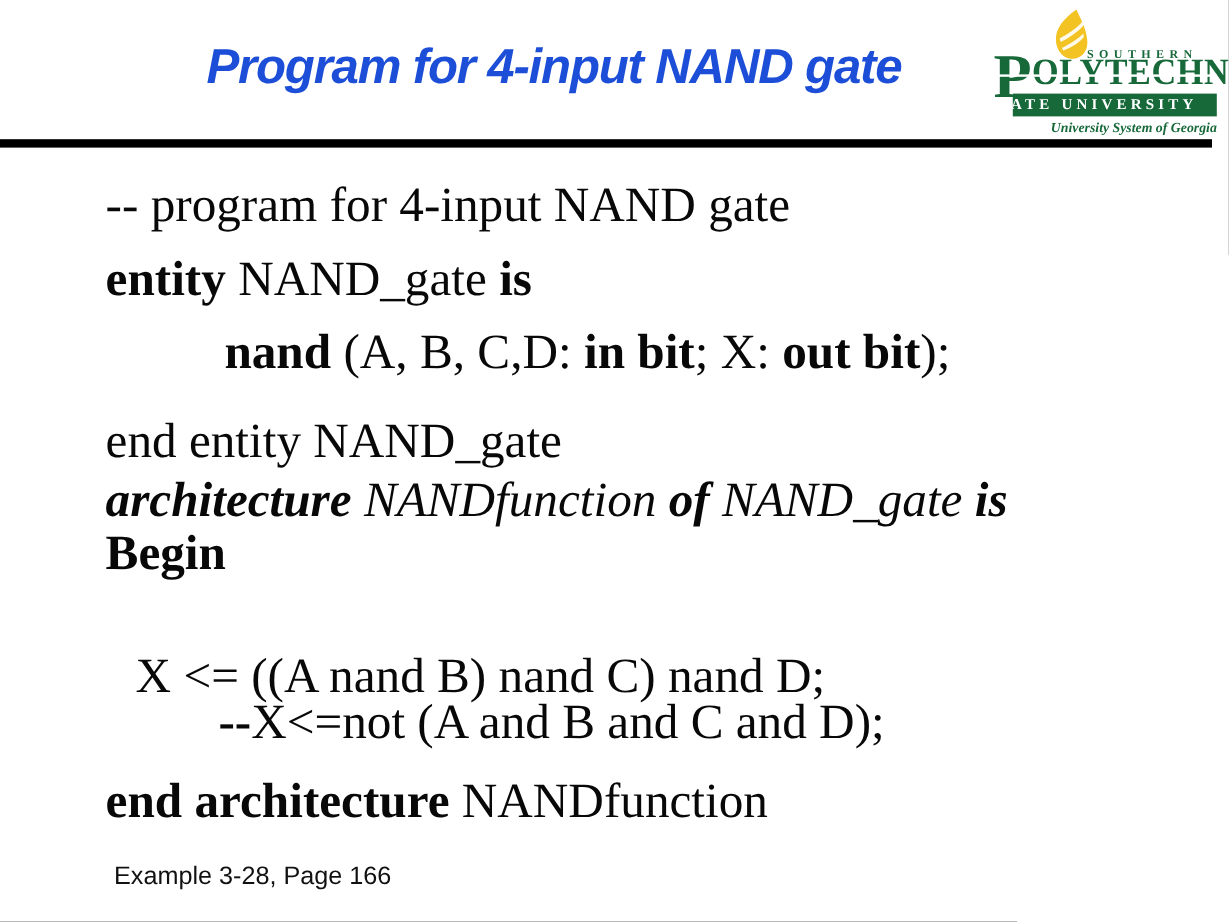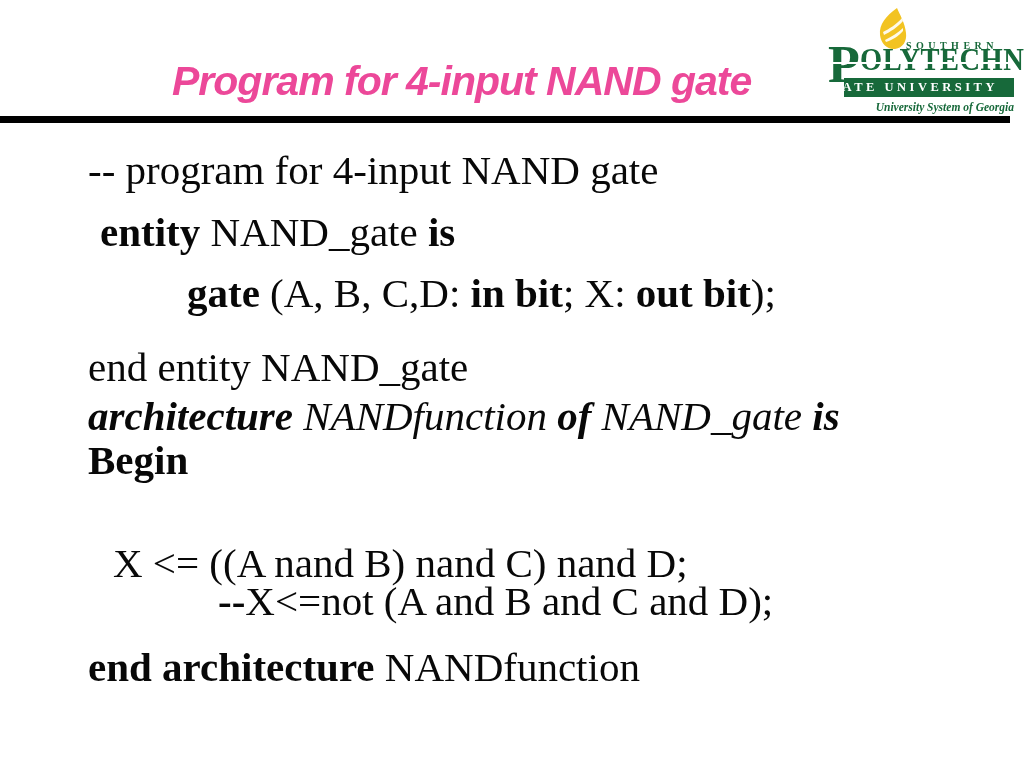"Program for 4-input NAND gate" #title { color: #ec4899 -> #1d4ed8; top: 58px -> 32px }
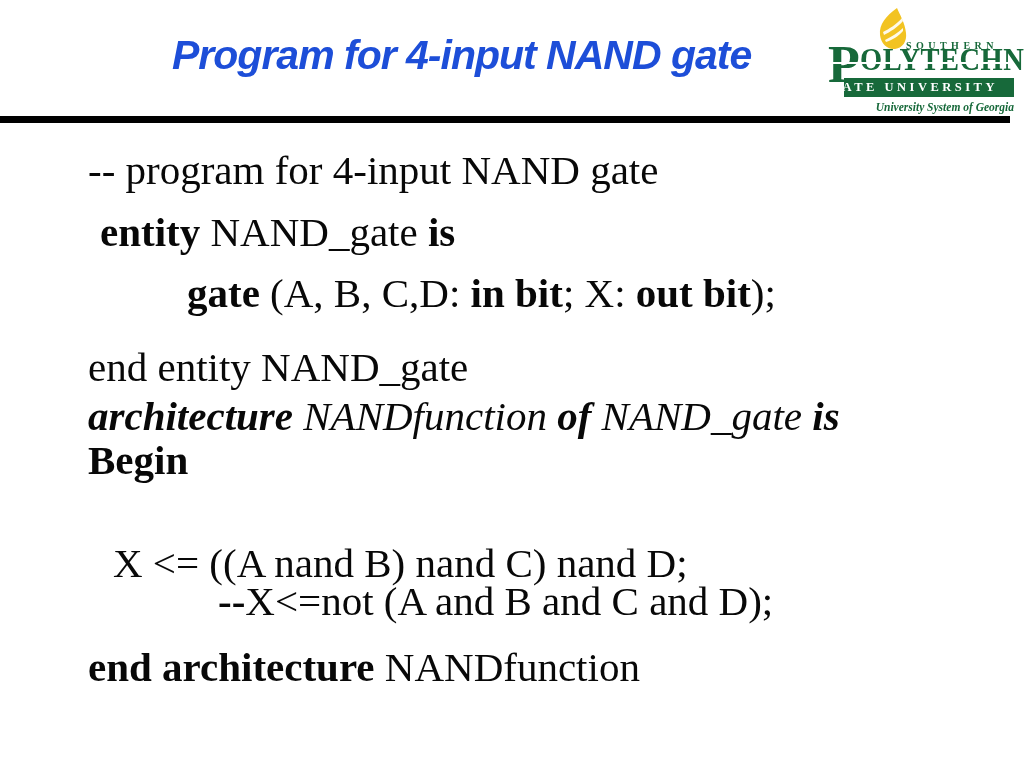"entity NAND_gate is" div.code-line { left: 12px -> 0px }
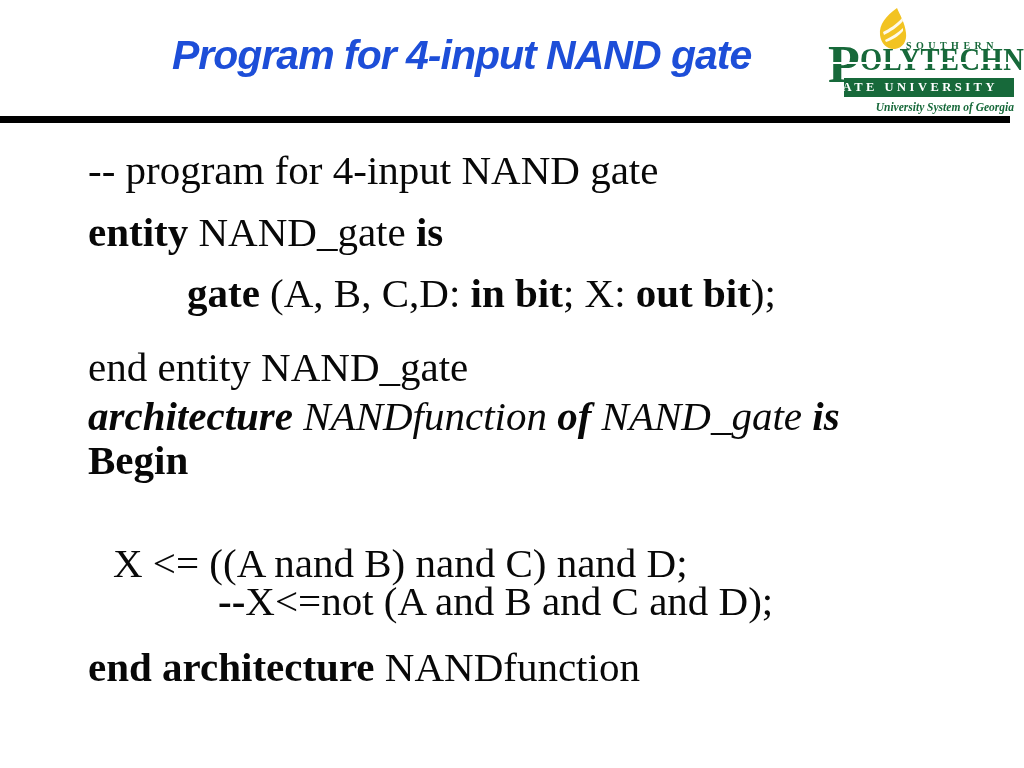"gate" span.bold { text: gate -> nand }
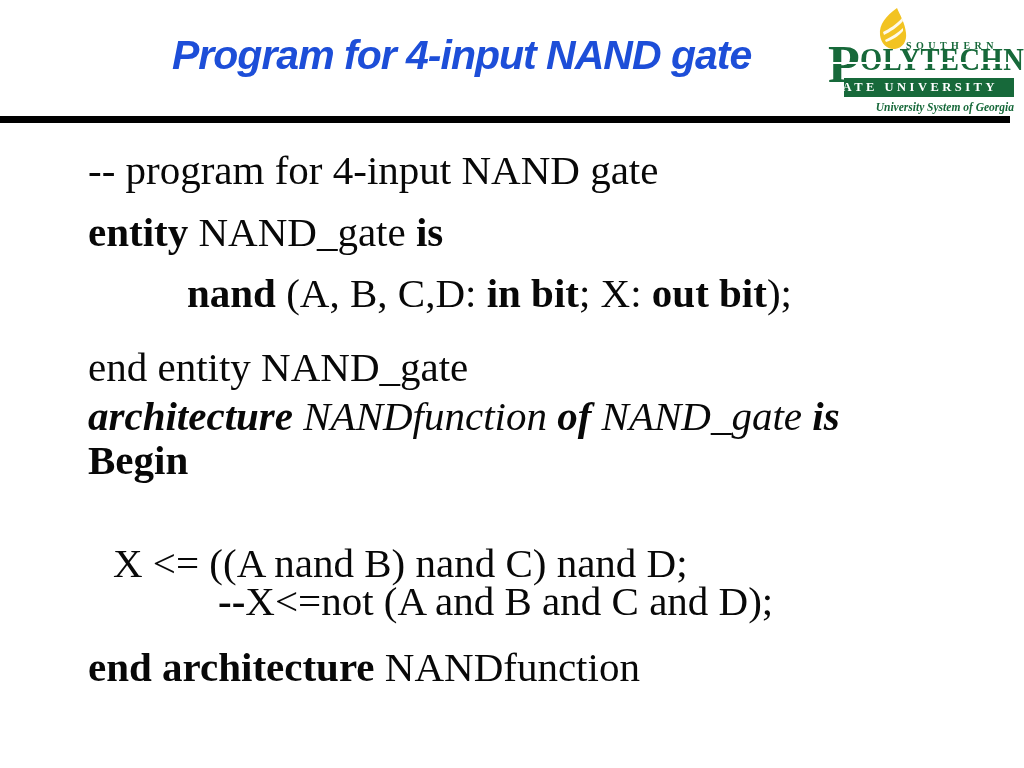"--X<=not (A and B and" div.code-line { margin-left: 36px -> none }
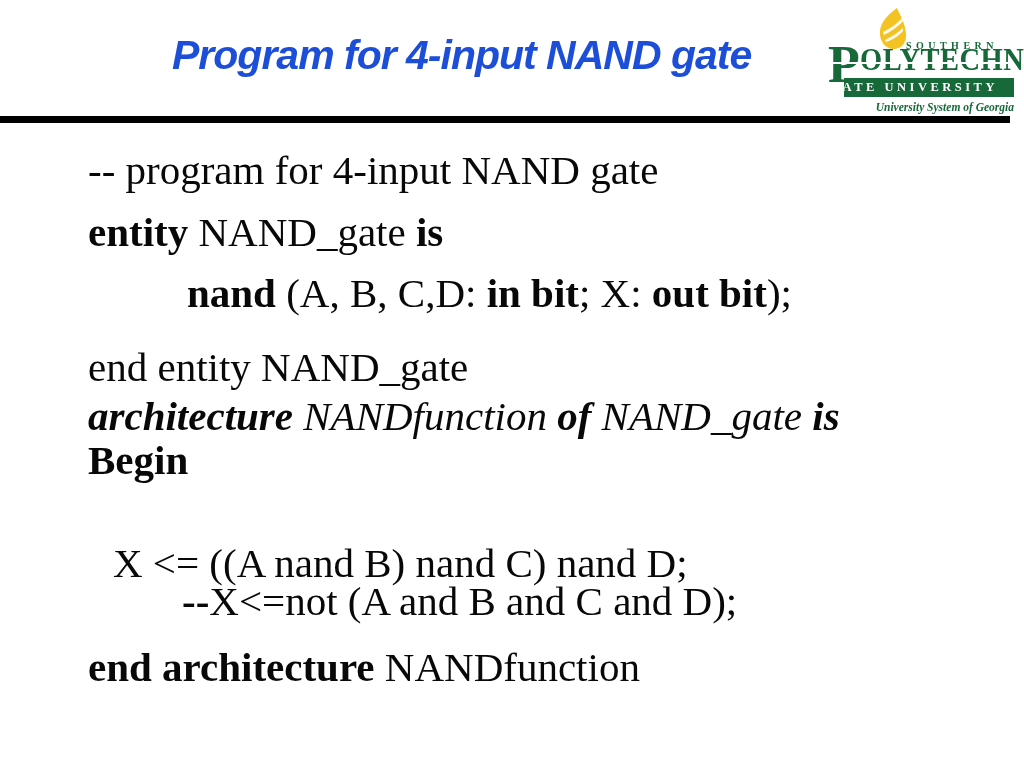"Example 3-28, Page 166" div { html: none -> <div>Example 3-28, Page 166</div> }
